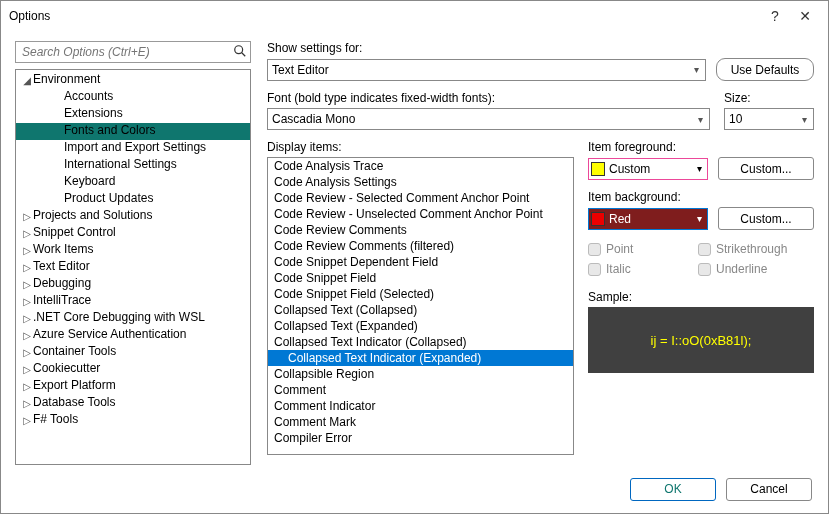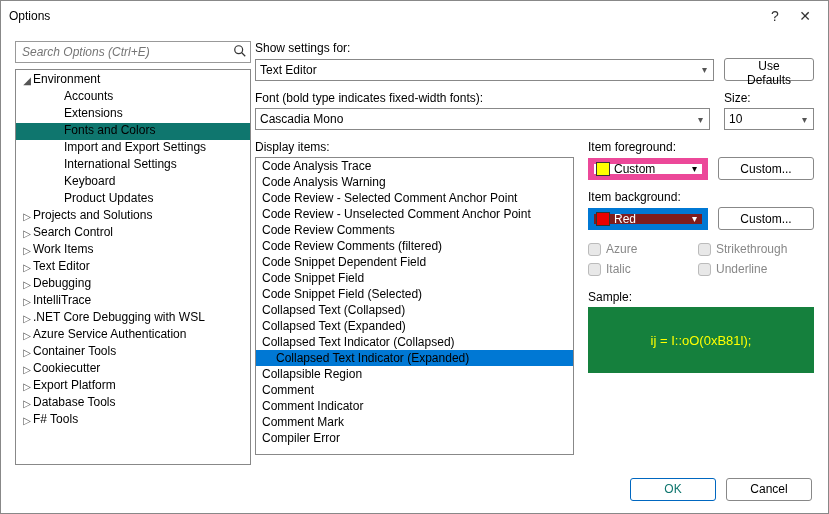"Search Options (Ctrl+E)" .body { gap: 4px -> 16px }
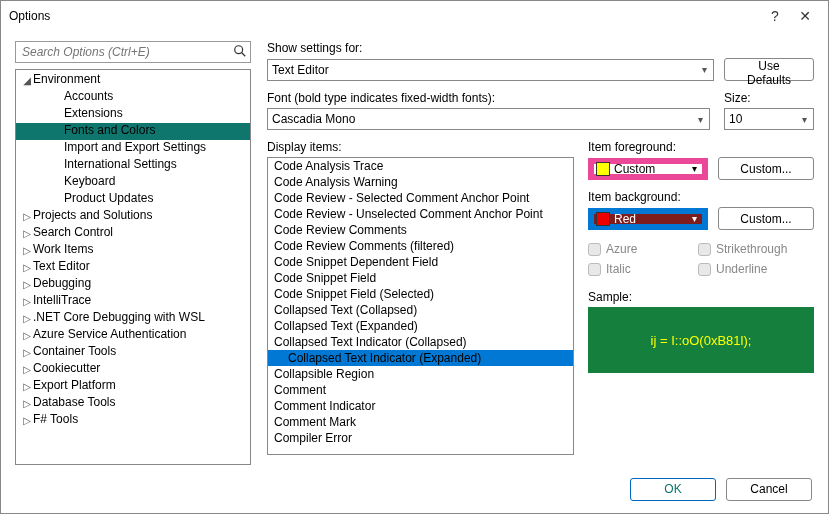"Use Defaults" button.btn-std { border-radius: none -> 9px; width: 90px -> 98px }
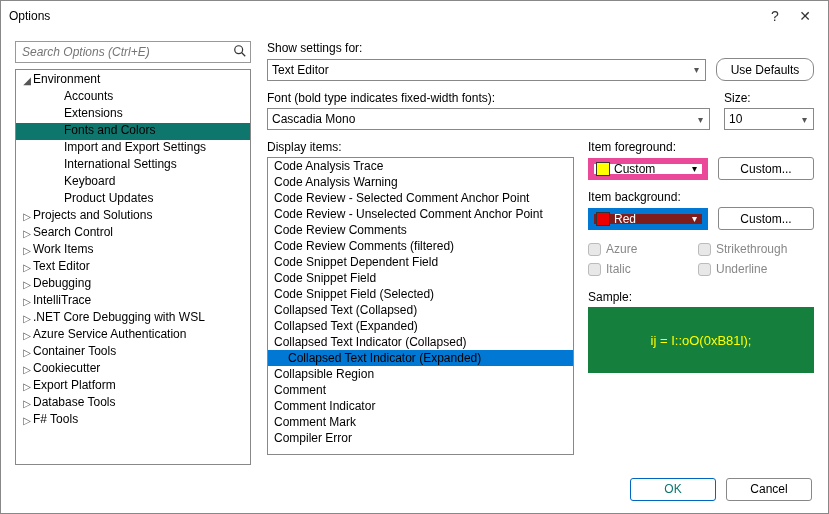"Custom" .colorsel { border: 6px solid #ec4899 -> 1px solid #ec4899 }
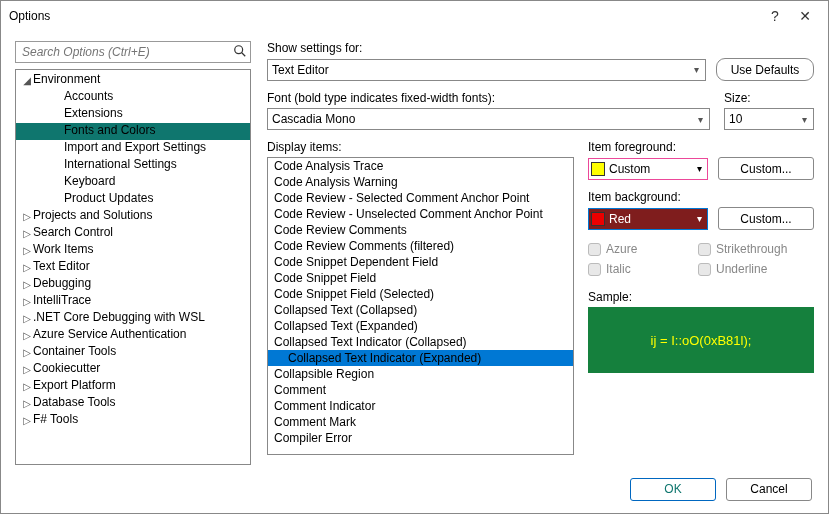"Code Analysis Warning" div.item { text: Warning -> Settings }
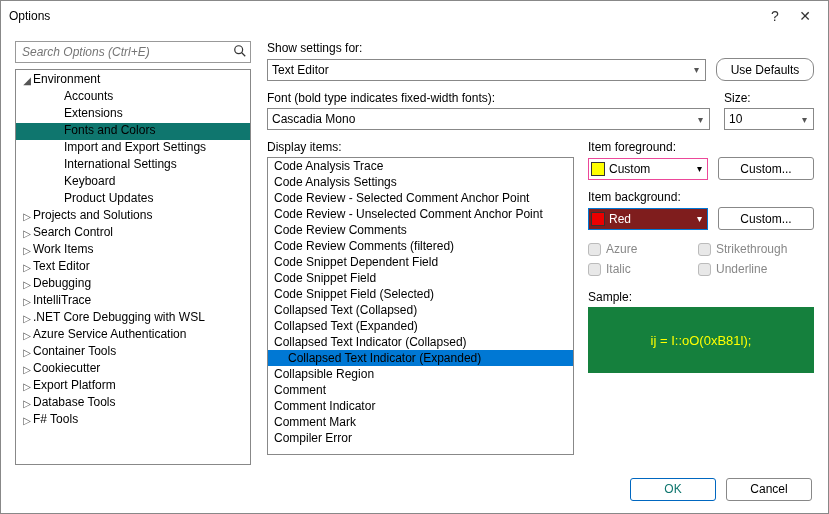"Search Control" span.label { text: Search -> Snippet }
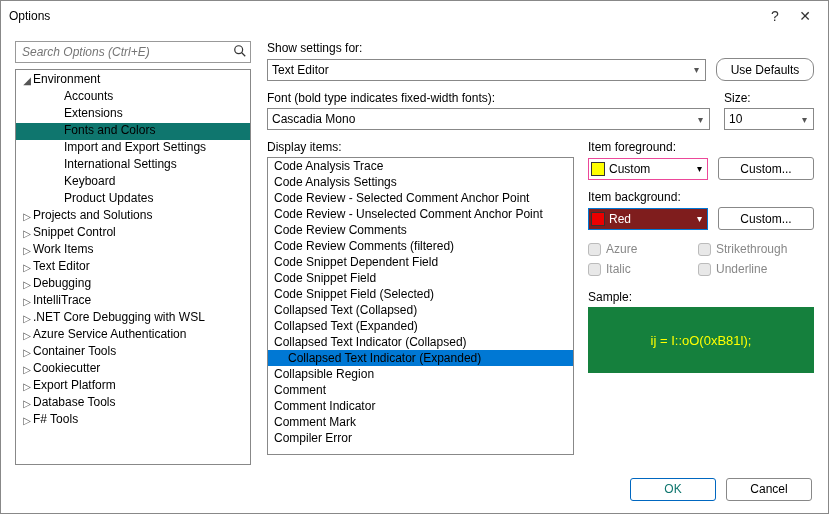"Azure" span { text: Azure -> Point }
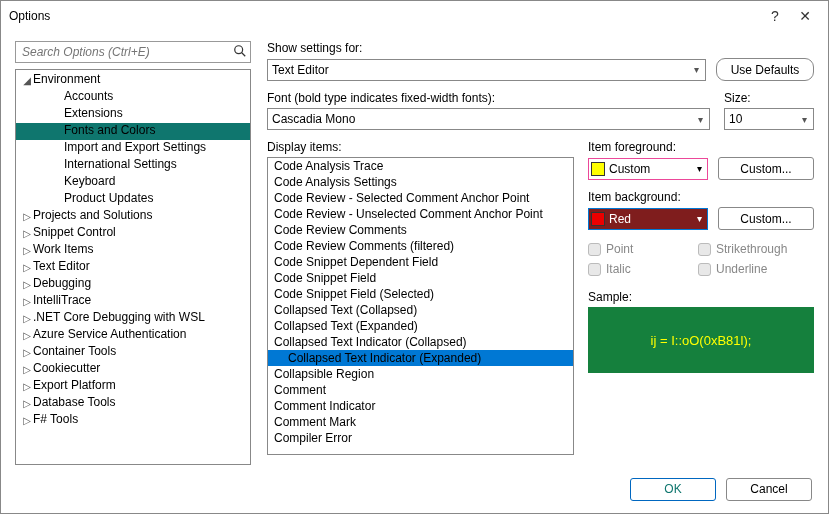"ij = I::oO(0xB81l);" .sample-box { background: #15803d -> #404040 }
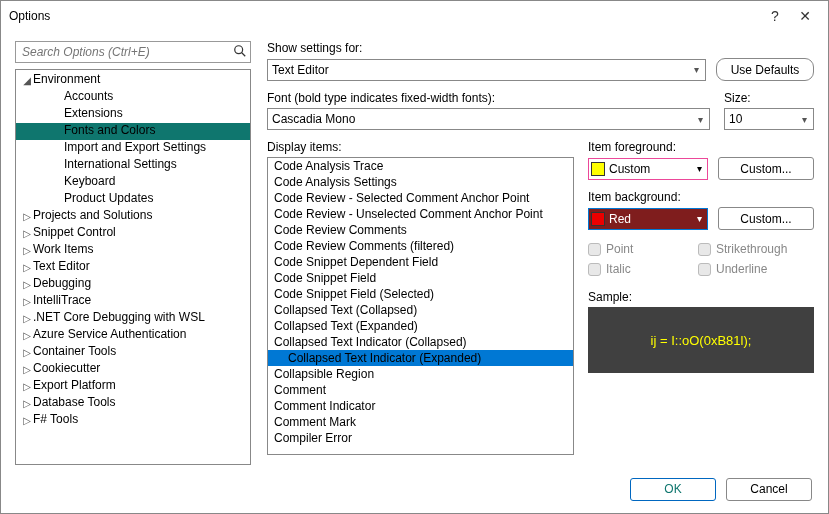"Collapsed Text Indicator (Expanded)" .display-list .item.selected { color: #000000 -> #ffffff }
